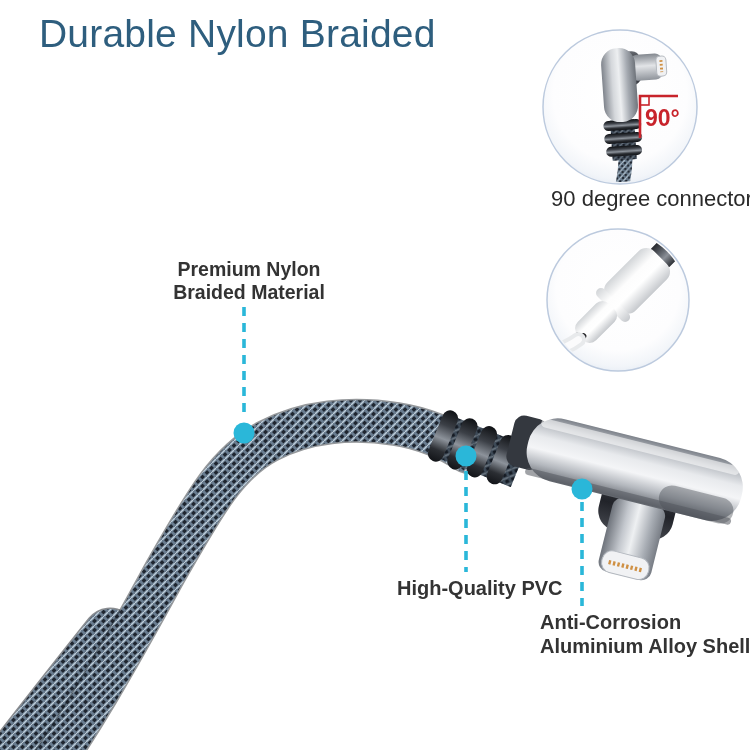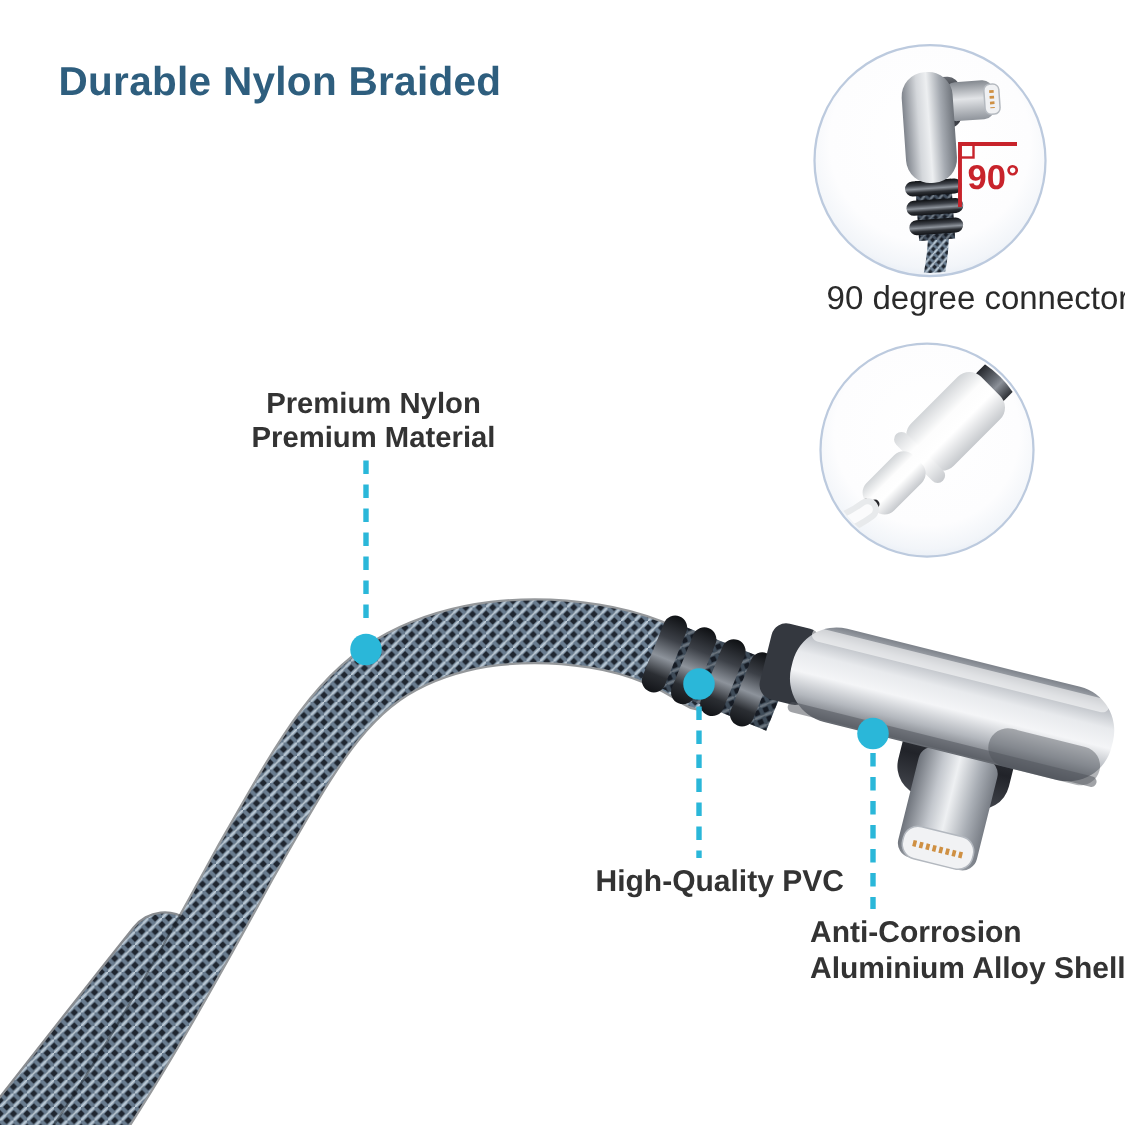"Durable Nylon Braided" .title { font-size: 27px -> 39px; font-weight: bold -> normal; top: 32px -> 12px }
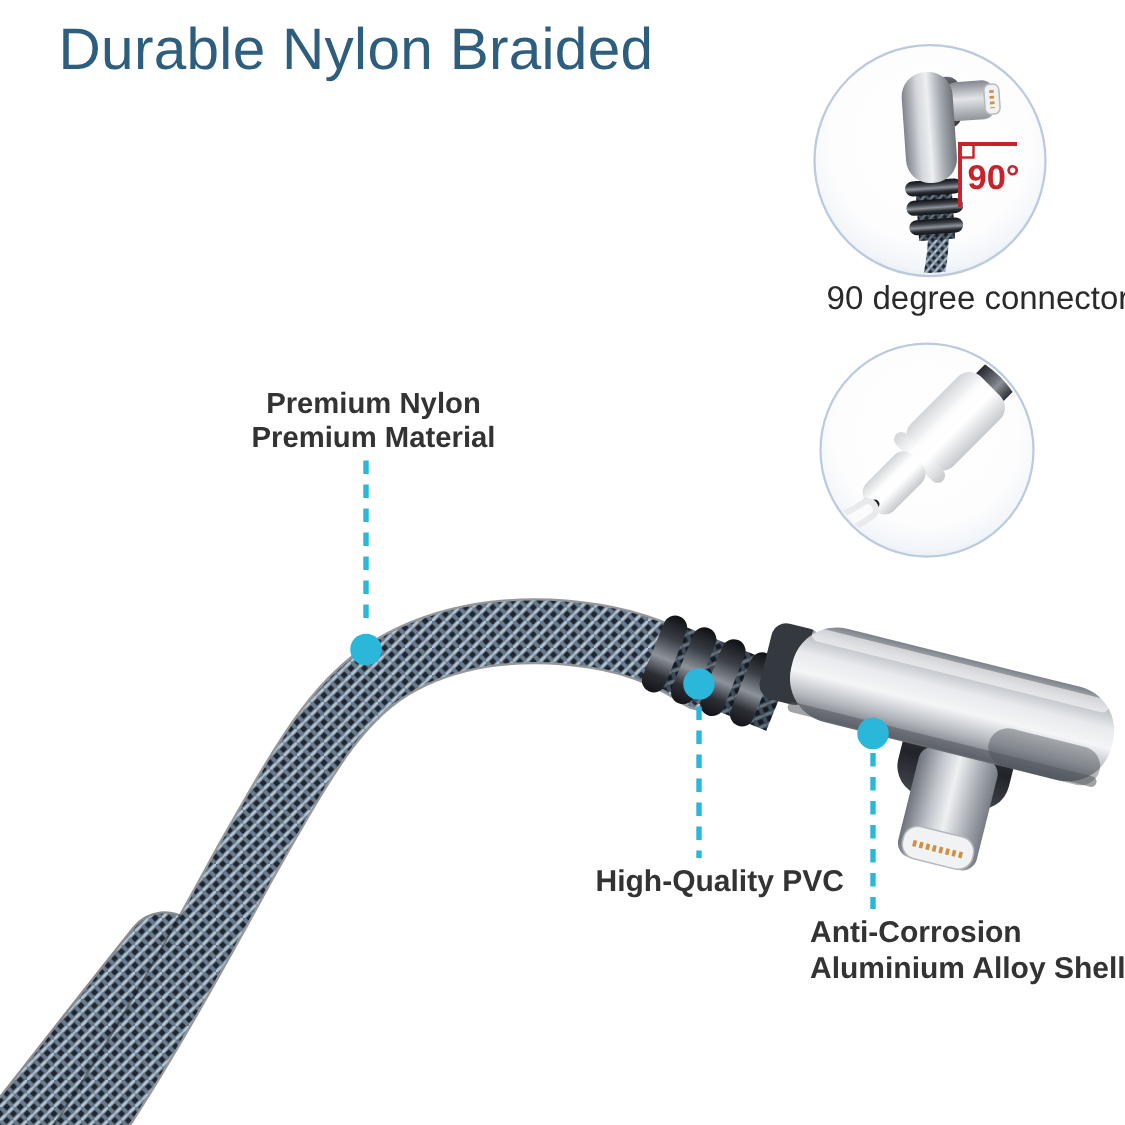"Premium Material" div { text: Premium -> Braided }
